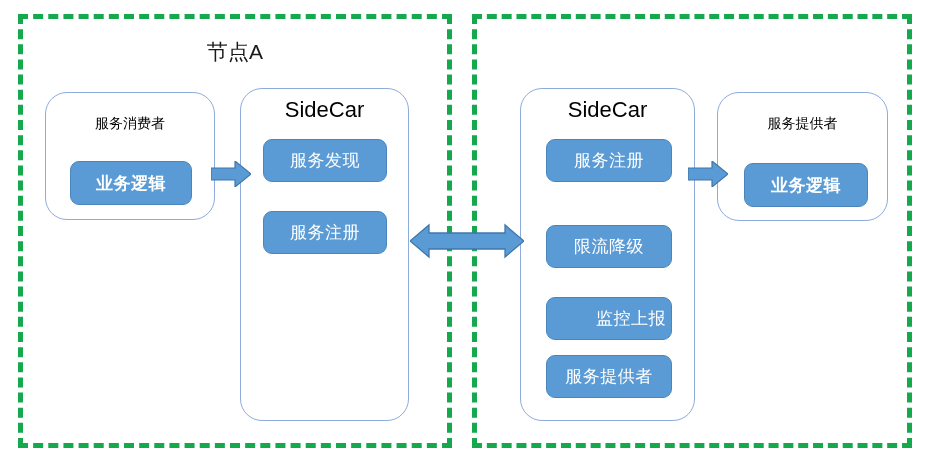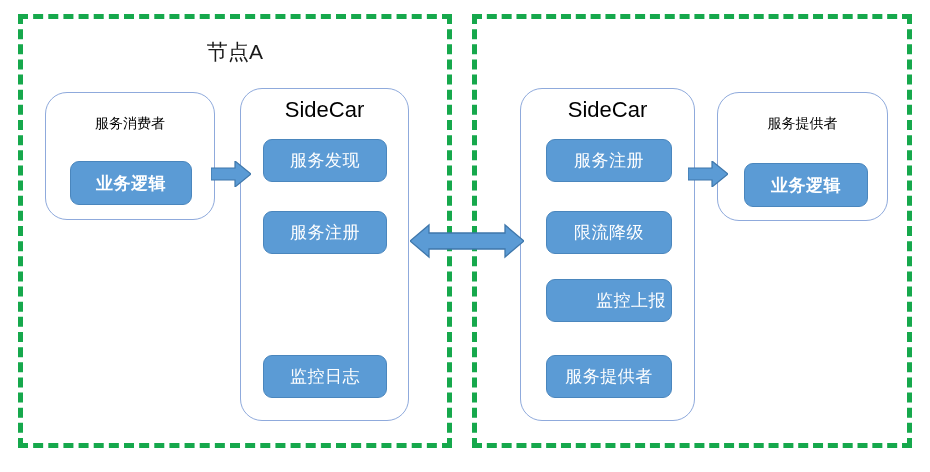"限流降级" div.chip { top: 122px -> 136px }
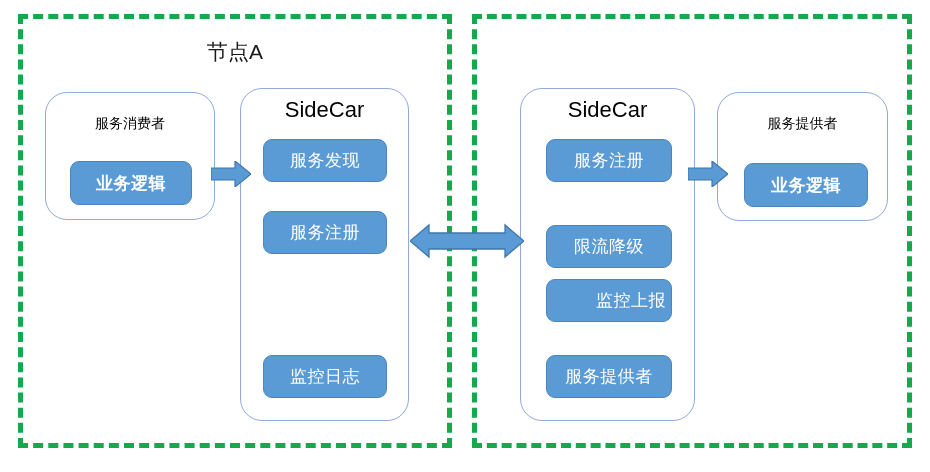"监控上报" div.chip { top: 190px -> 208px }
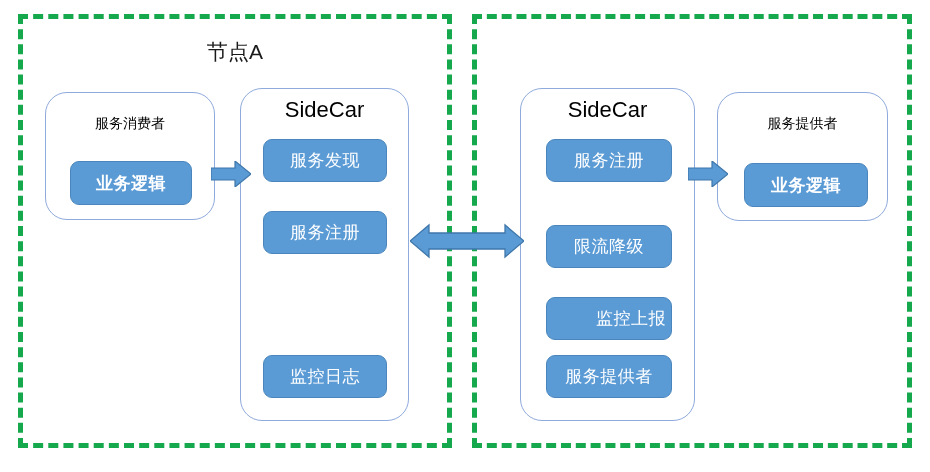"监控日志" div.chip { html: <div>监控日志</div> -> none }
